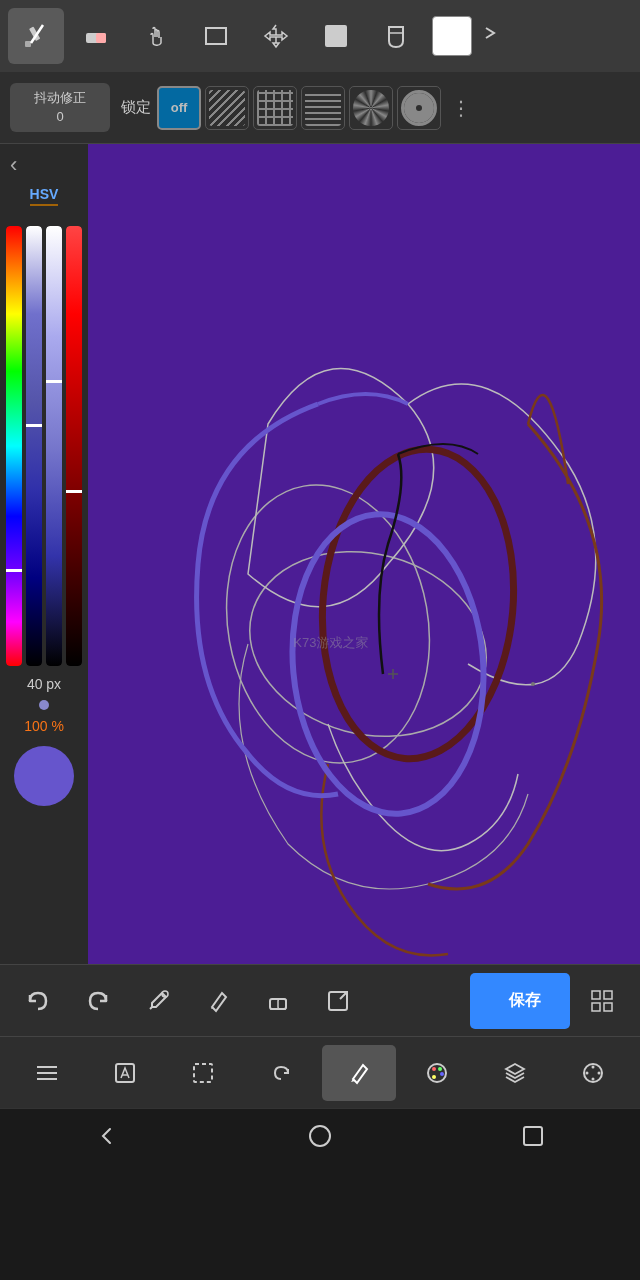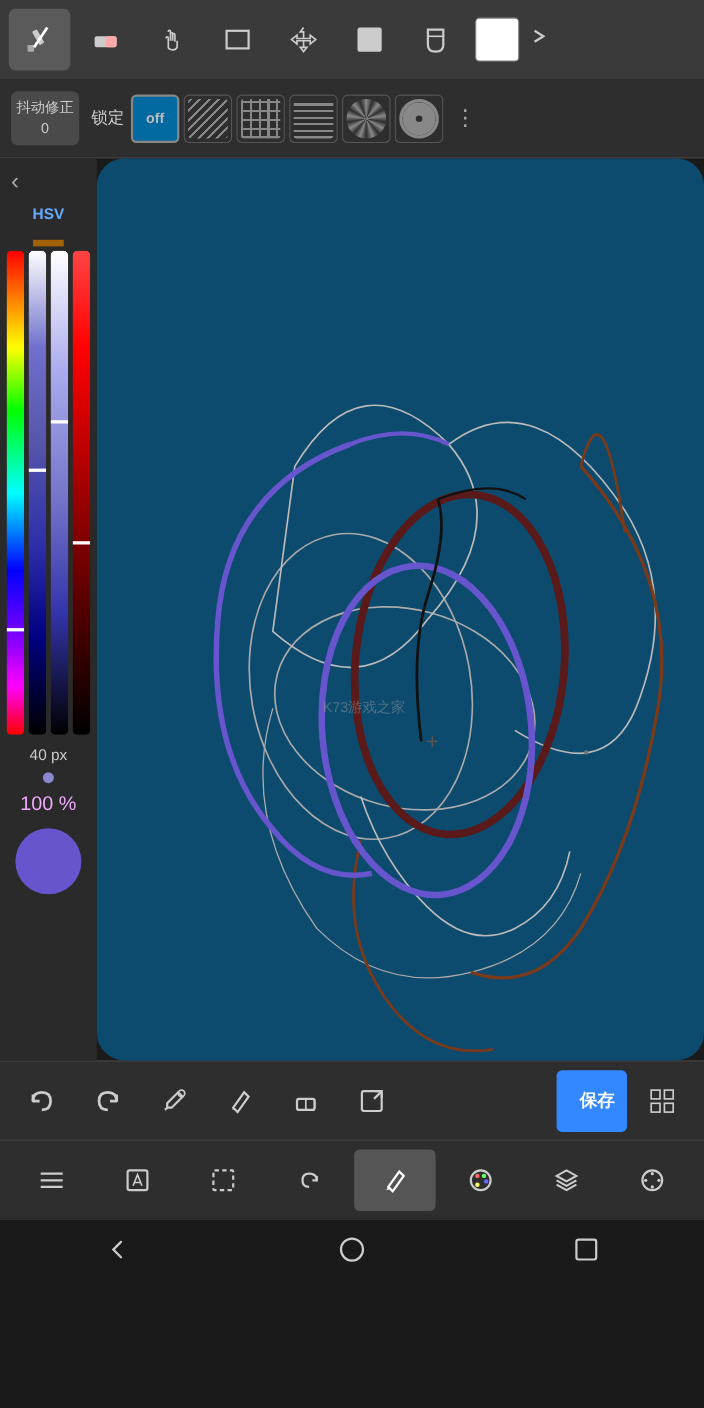"抖动修正" .shake-btn { padding: 6px 5px -> 6px 24px }
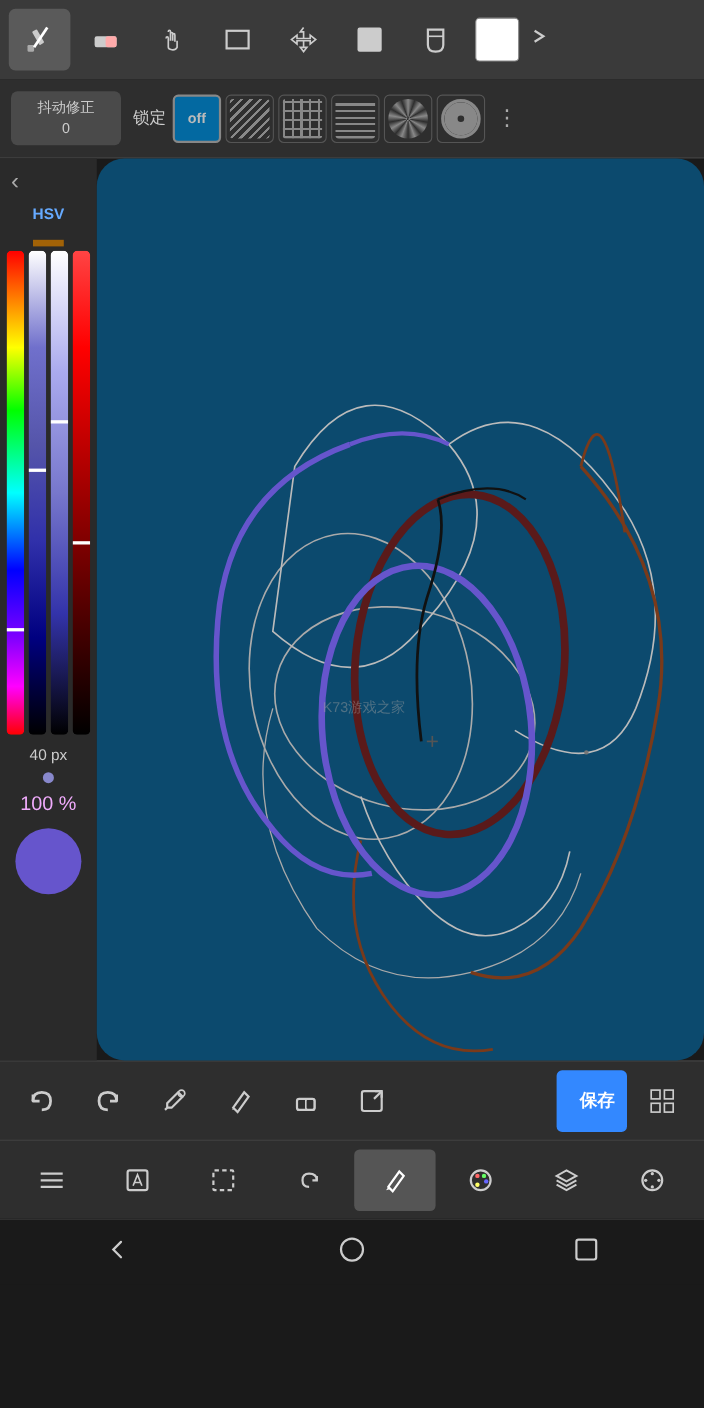"HSV" .hsv-btn { border-bottom: 6px solid #a16207 -> 2px solid #a16207; margin-bottom: 0 -> 16px; padding-bottom: 16px -> 2px }
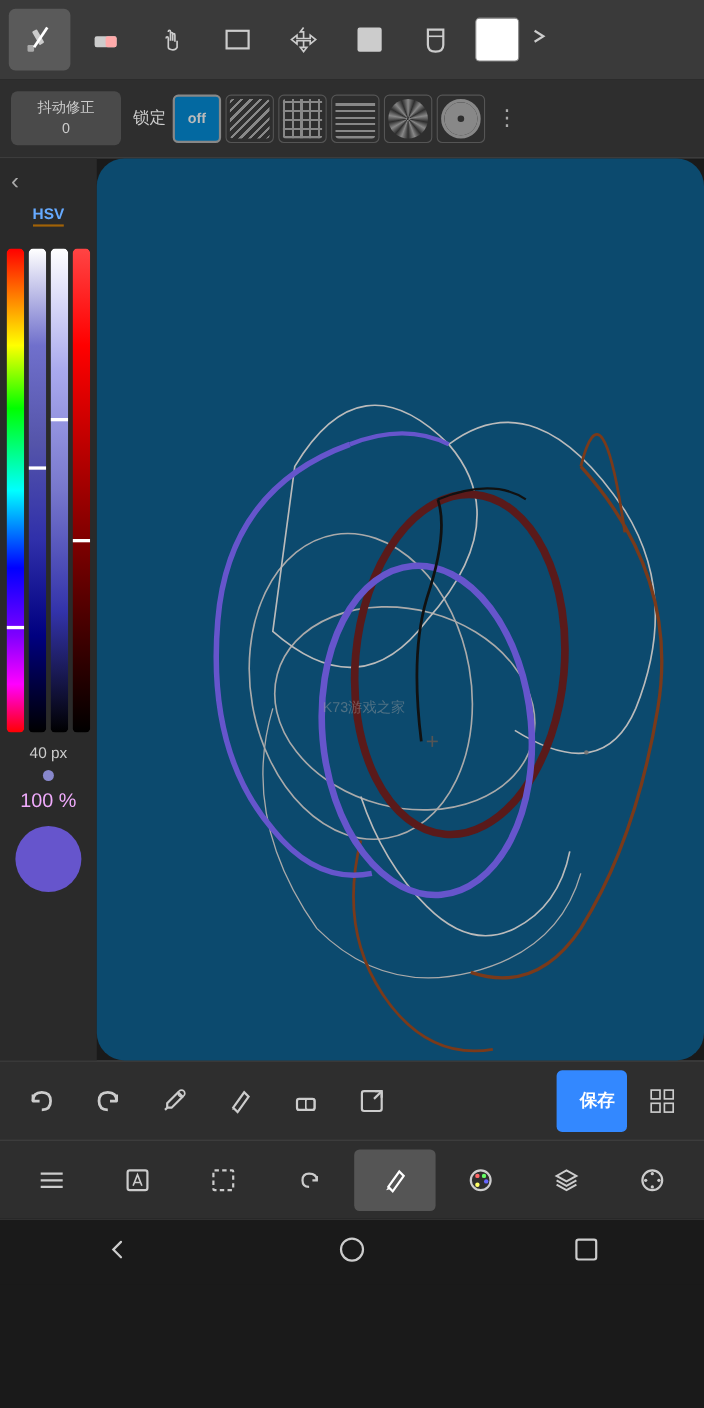"K73游戏之家" .canvas-area { background: #0c4a6e -> #4c1d95; border-radius: 25px -> none }
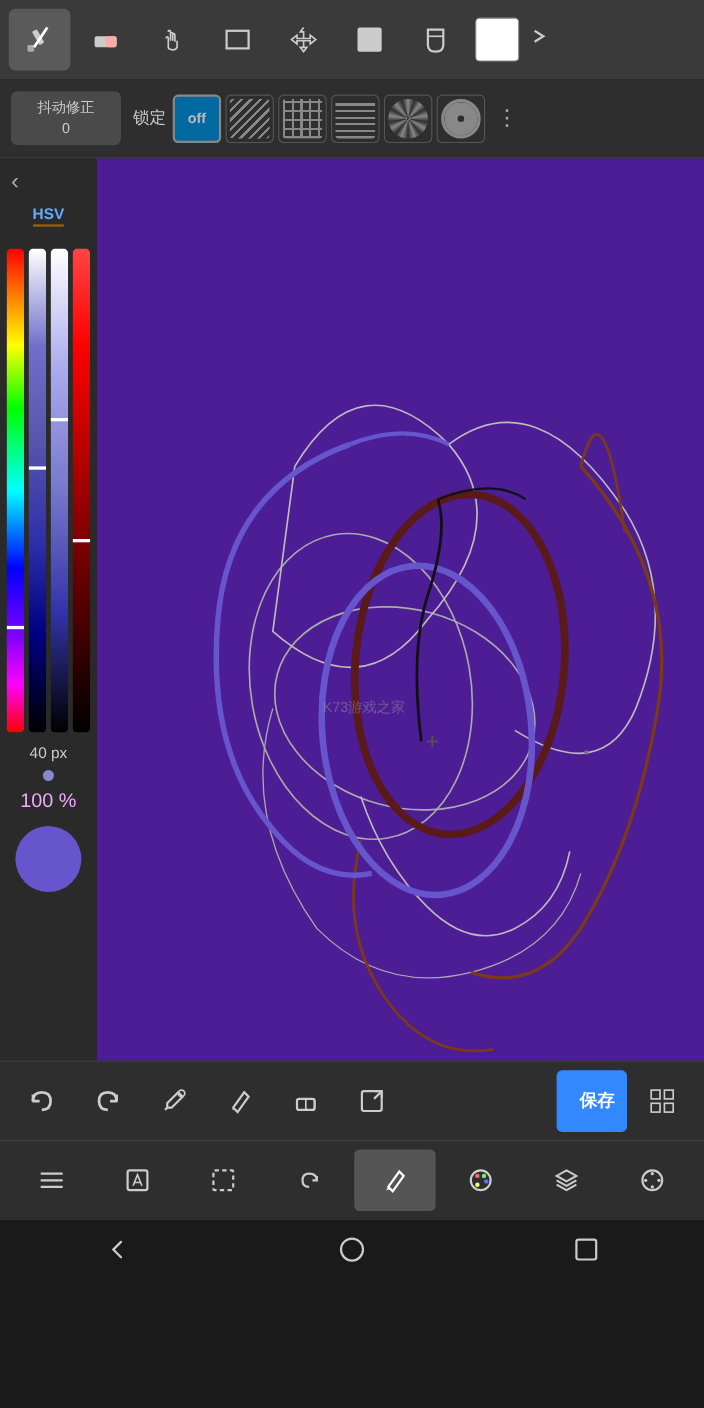"100 %" .opacity-label { color: #f0abfc -> #f97316; font-size: 18px -> 14px }
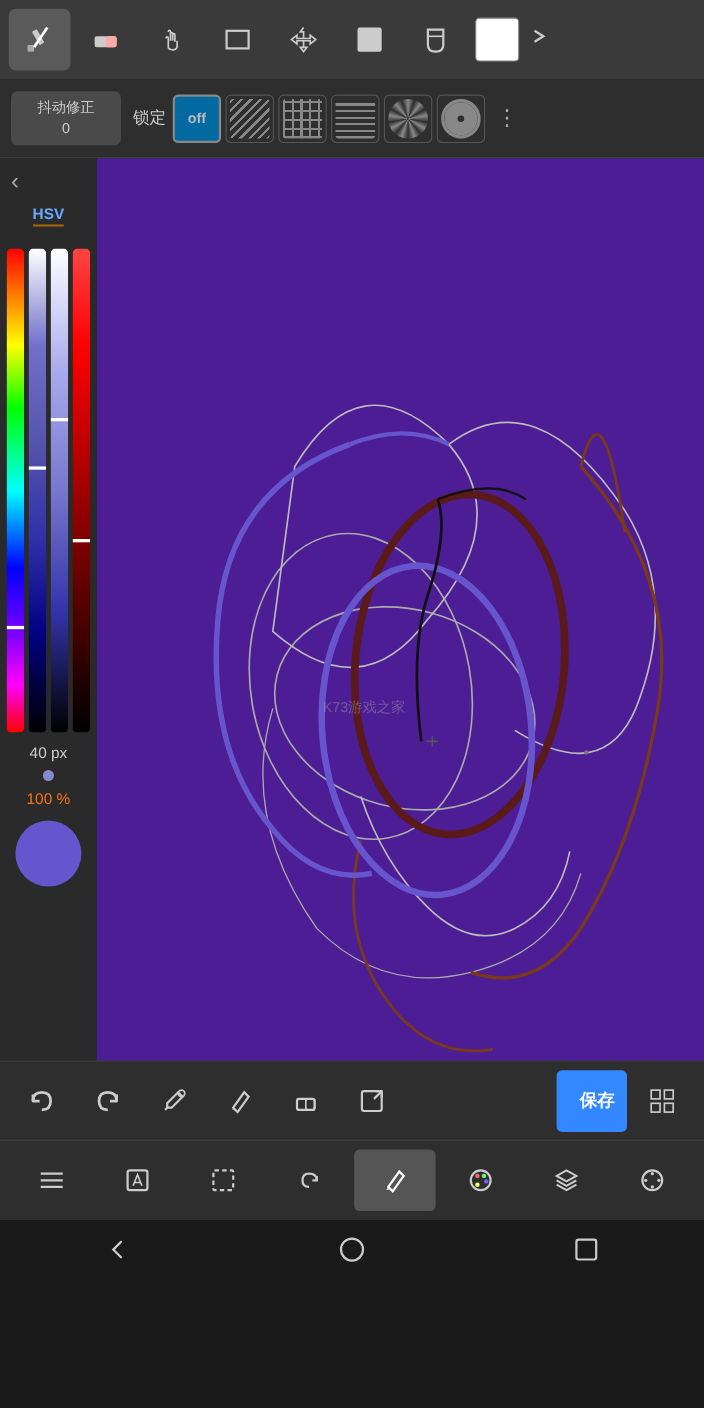"保存" .bt-btn.save-btn { width: 64px -> 100px }
